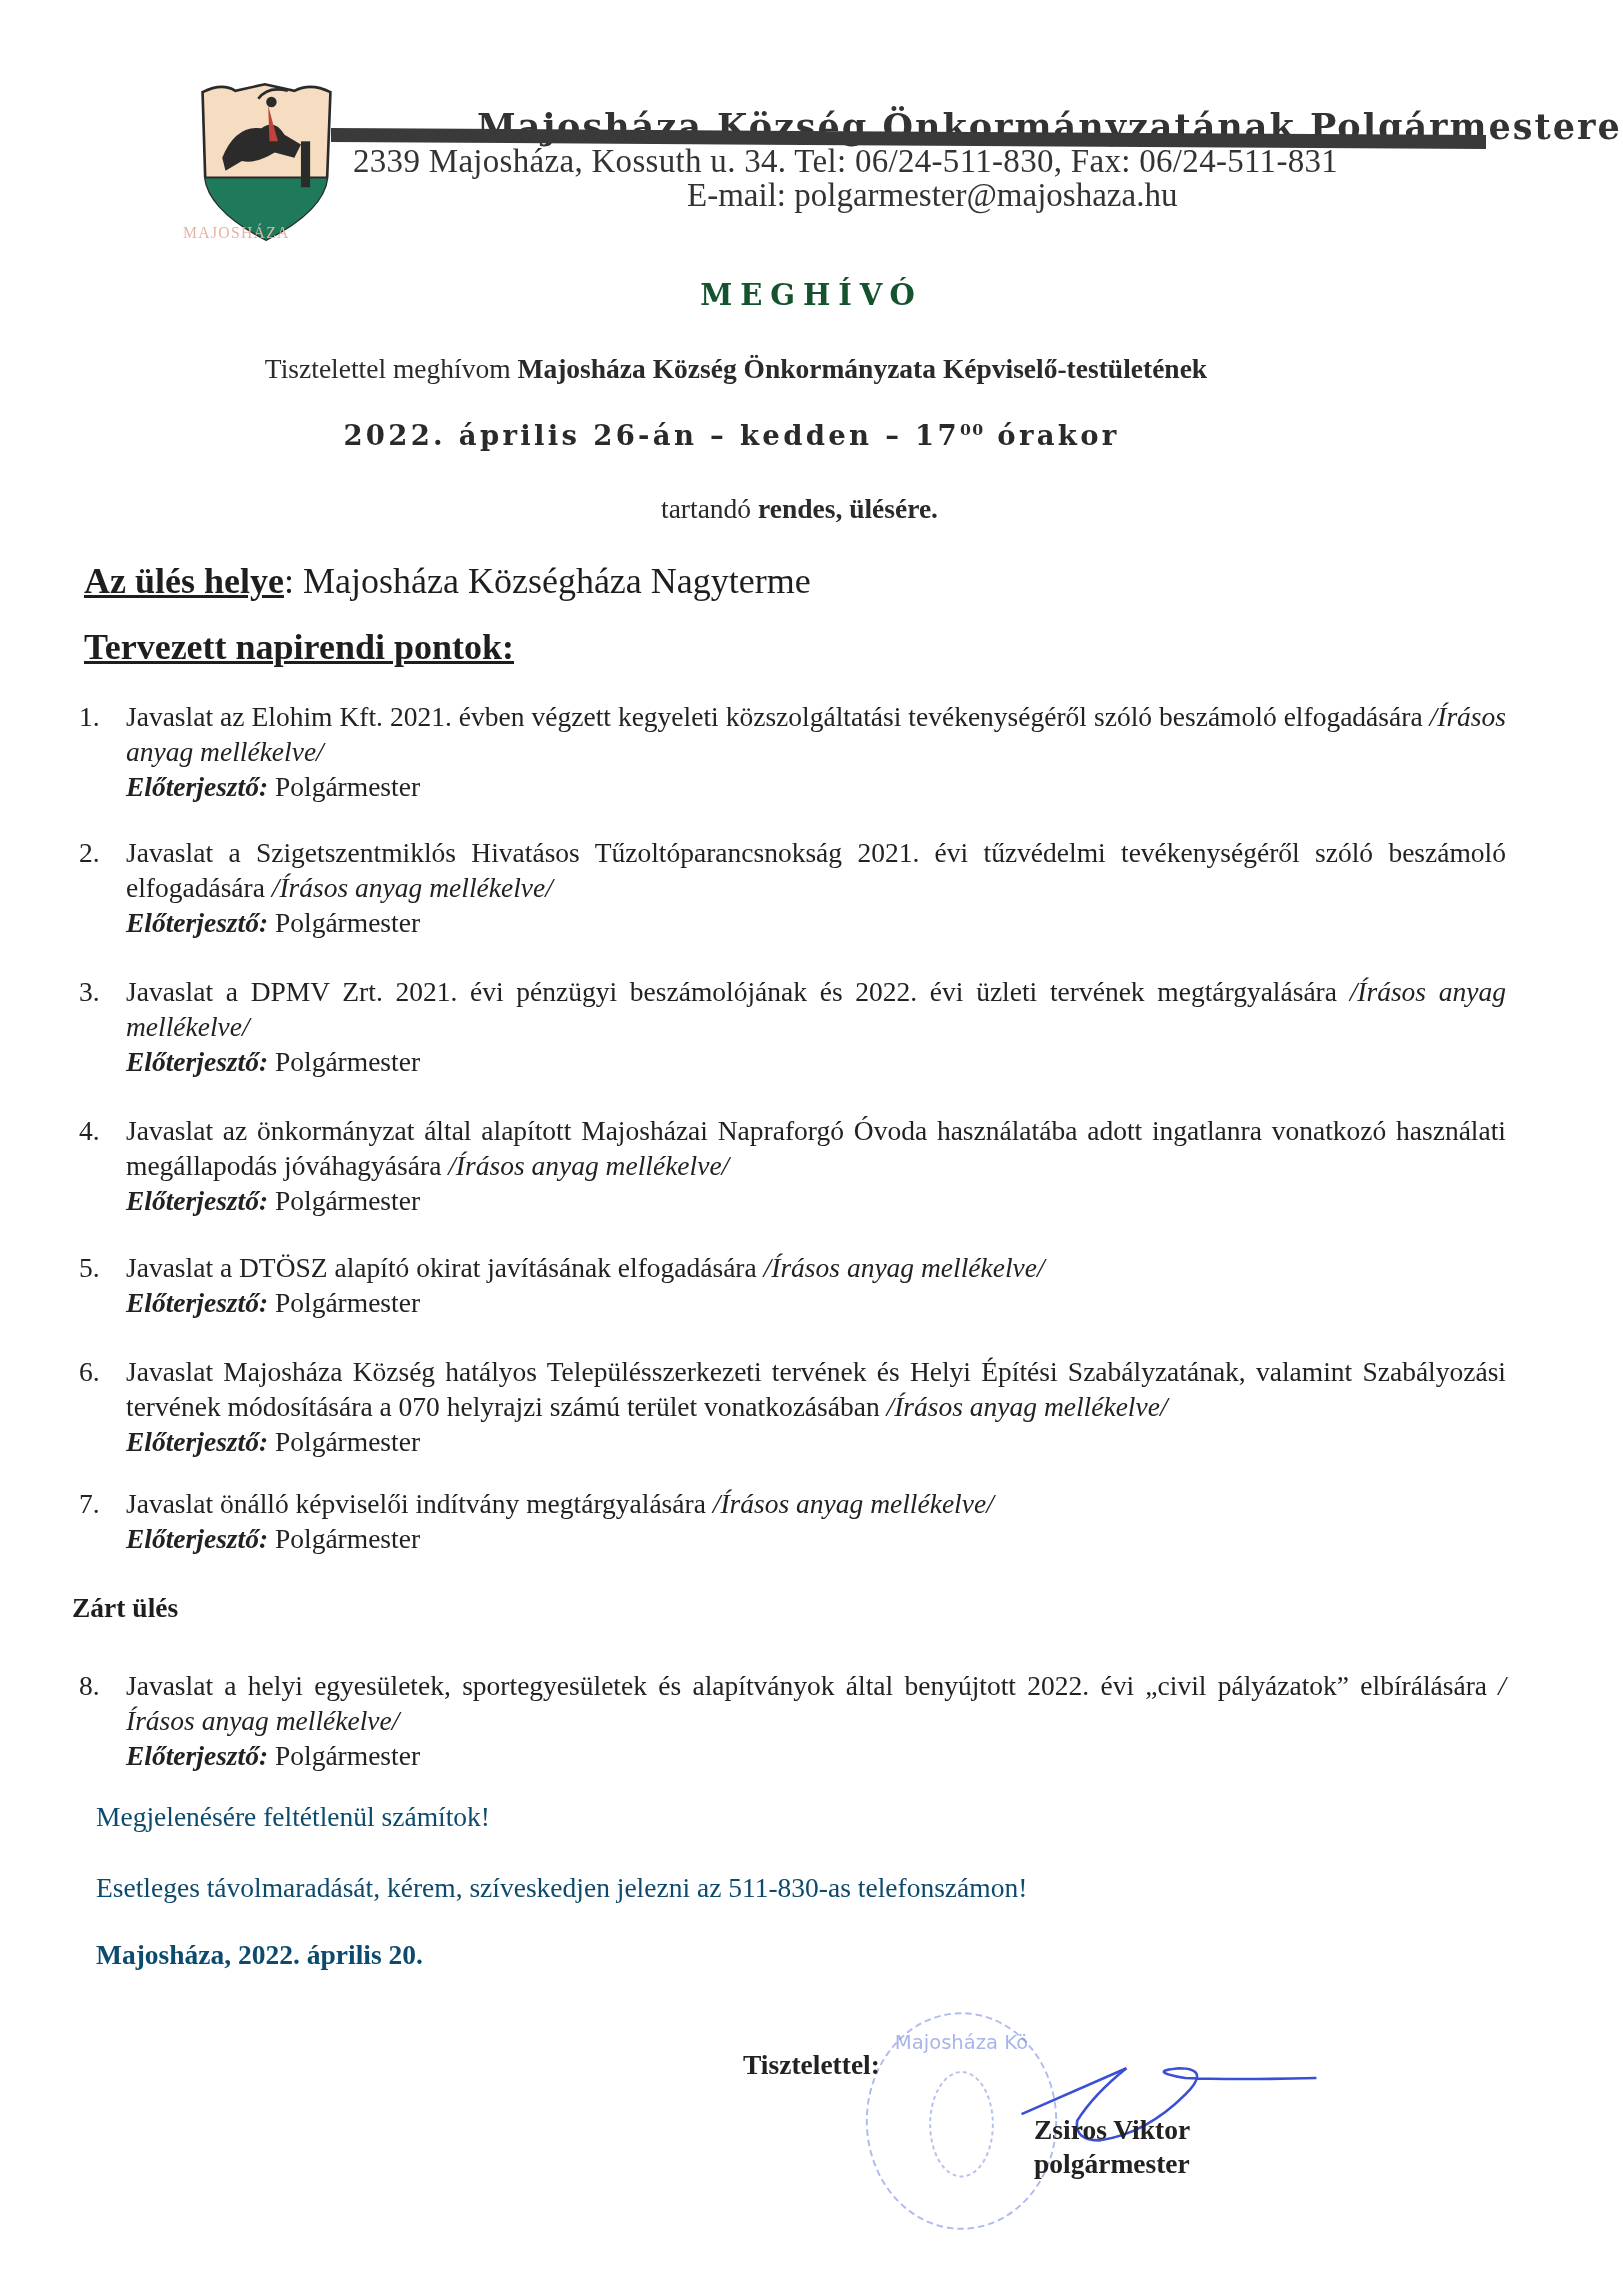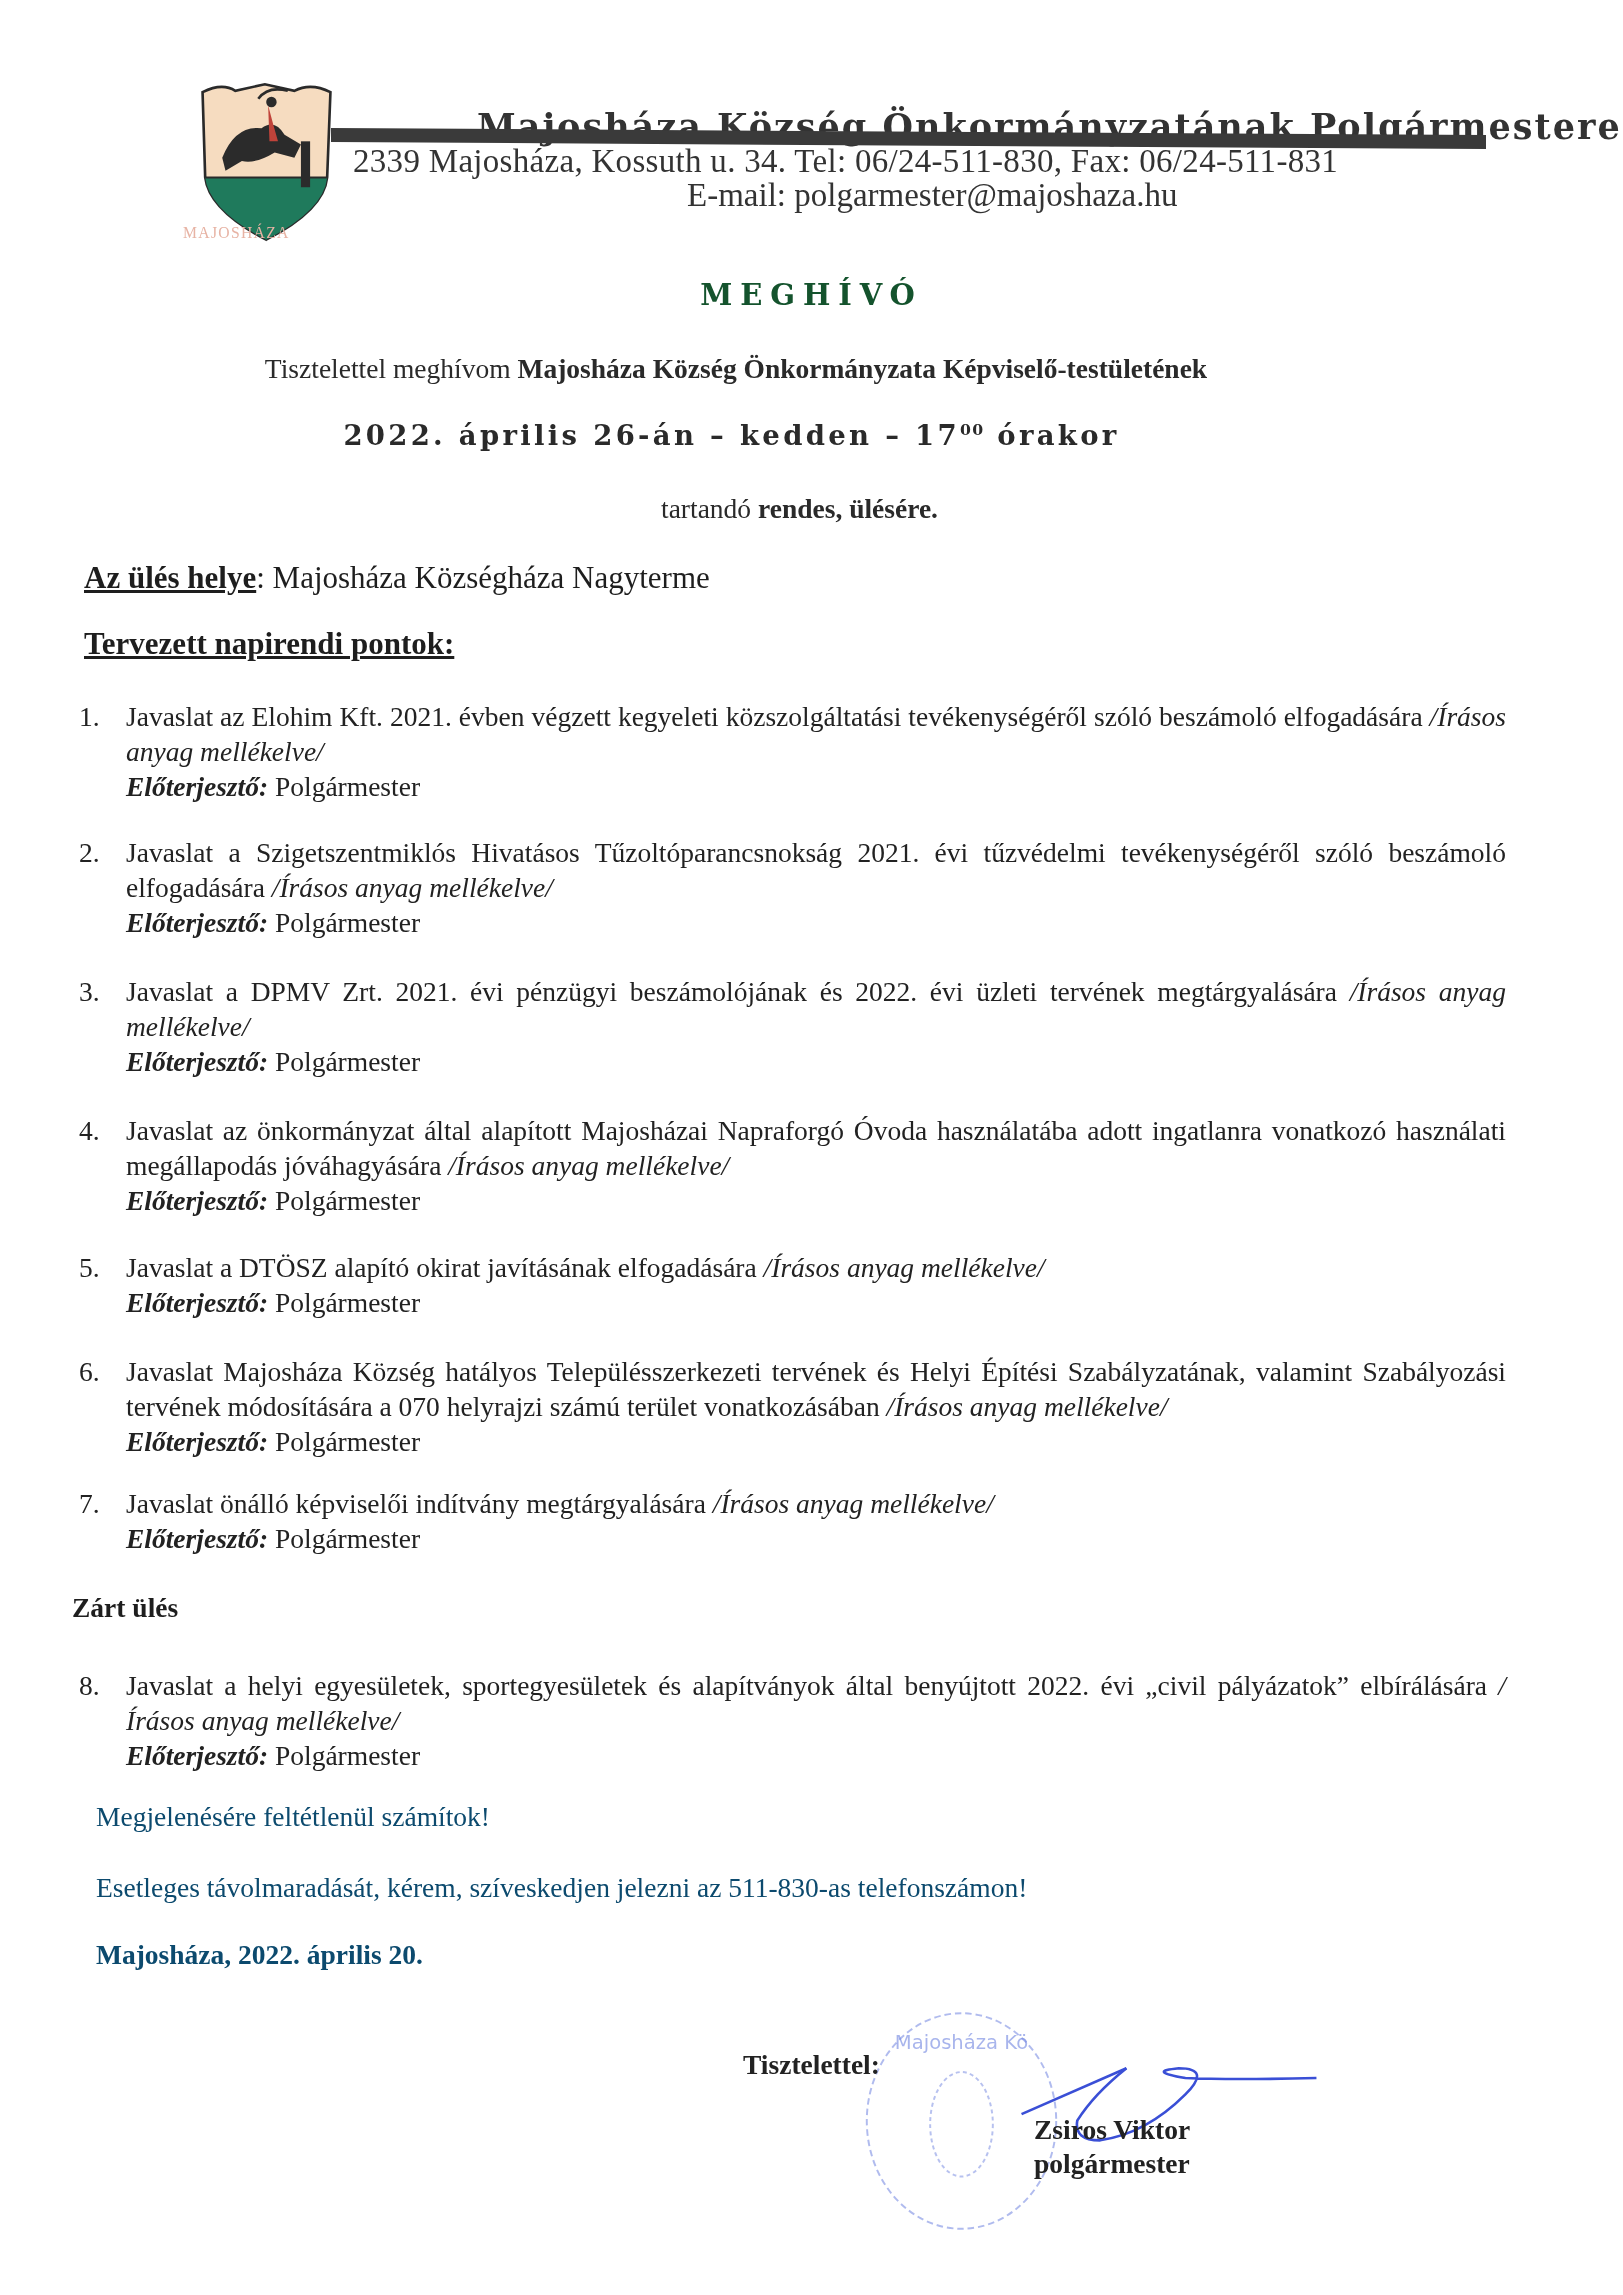"Az ülés helye: Majosháza Községháza" .label-line { font-size: 31px -> 36px }
